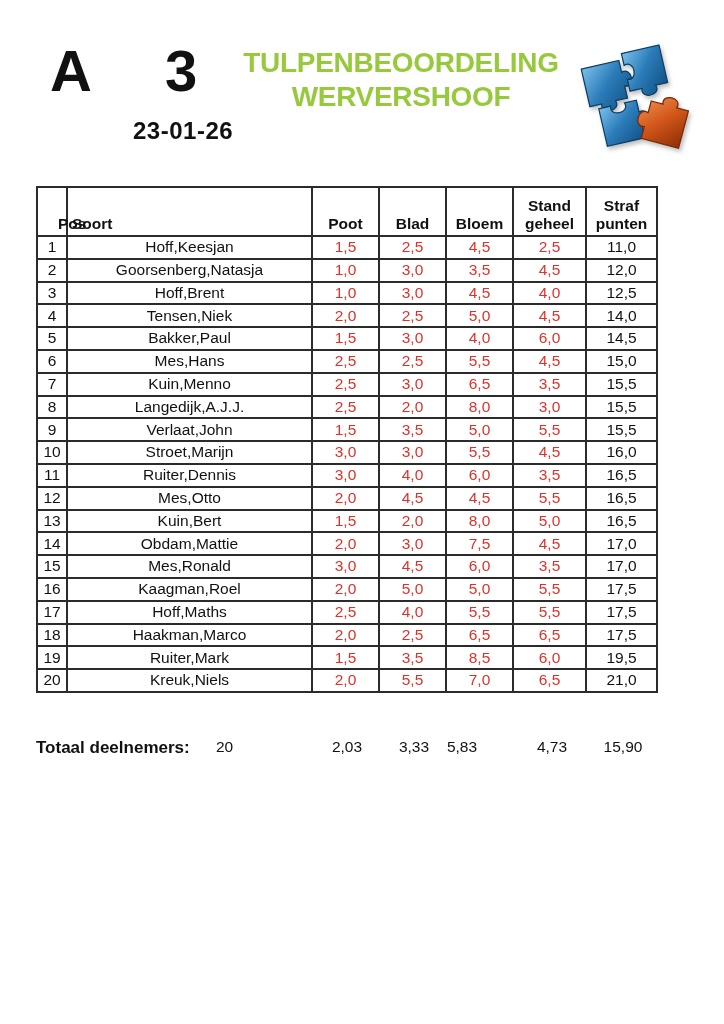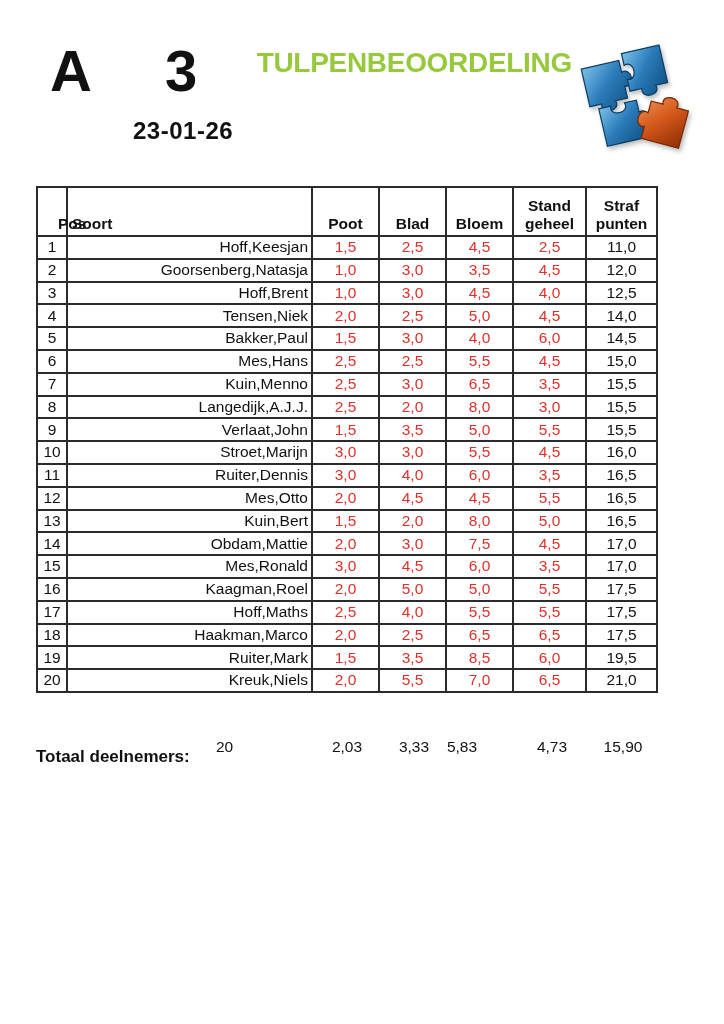"TULPENBEOORDELING" .page-title { text-align: right -> center }
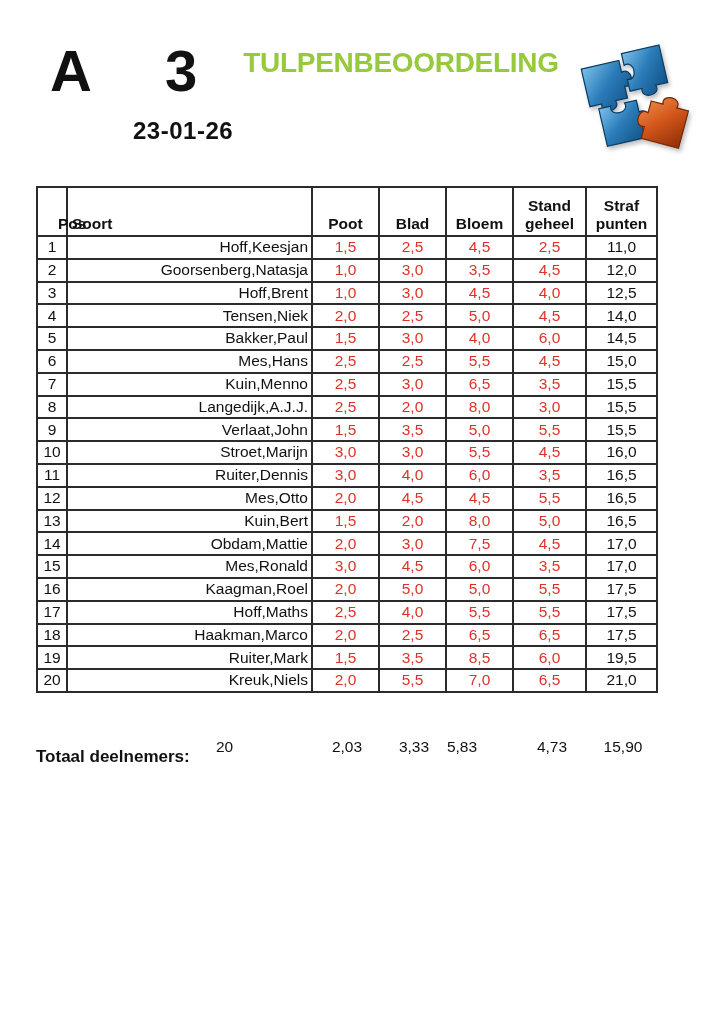"WERVERSHOOF" div { html: none -> <div>WERVERSHOOF</div> }
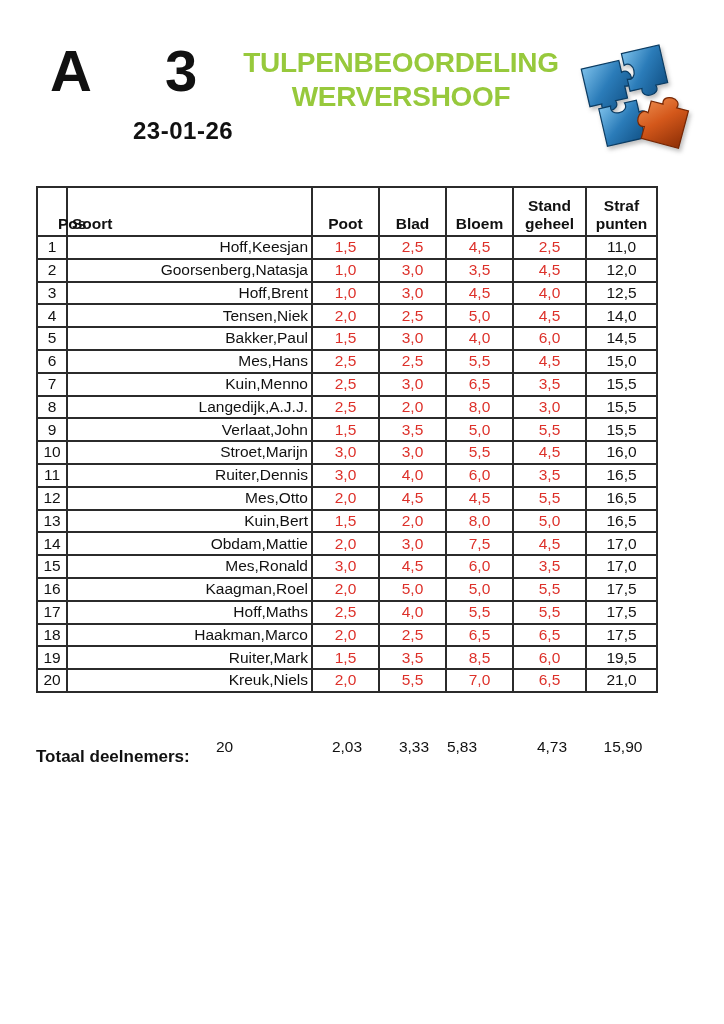"Hoff,Keesjan" .results td.name { text-align: right -> center }
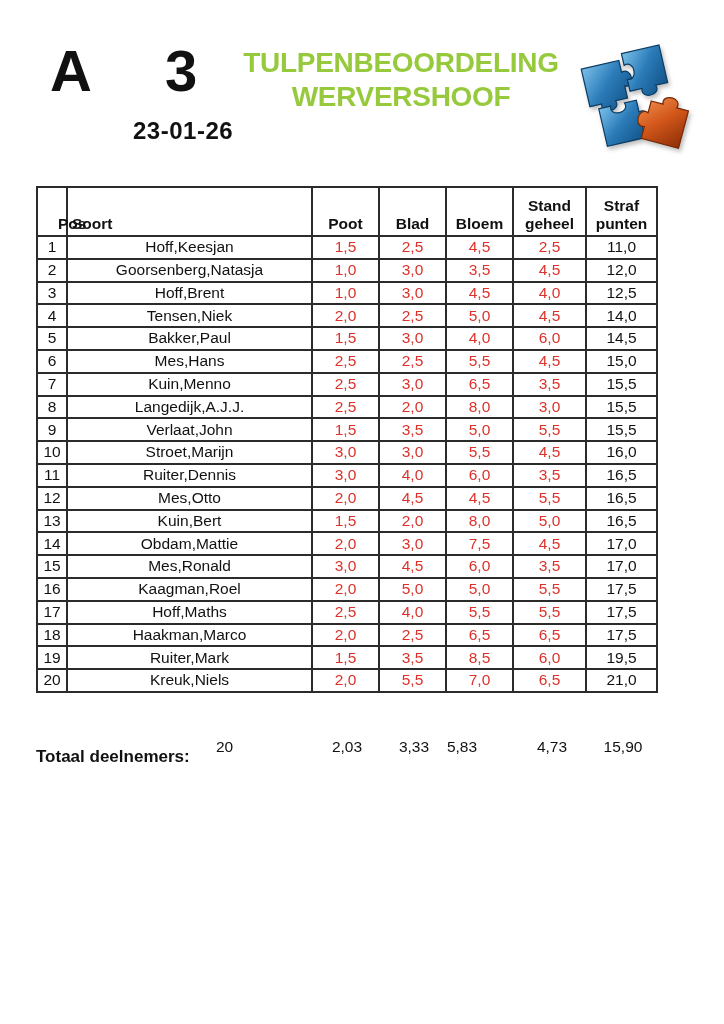"Totaal deelnemers:" .totals .t-label { margin-top: 9px -> none }
